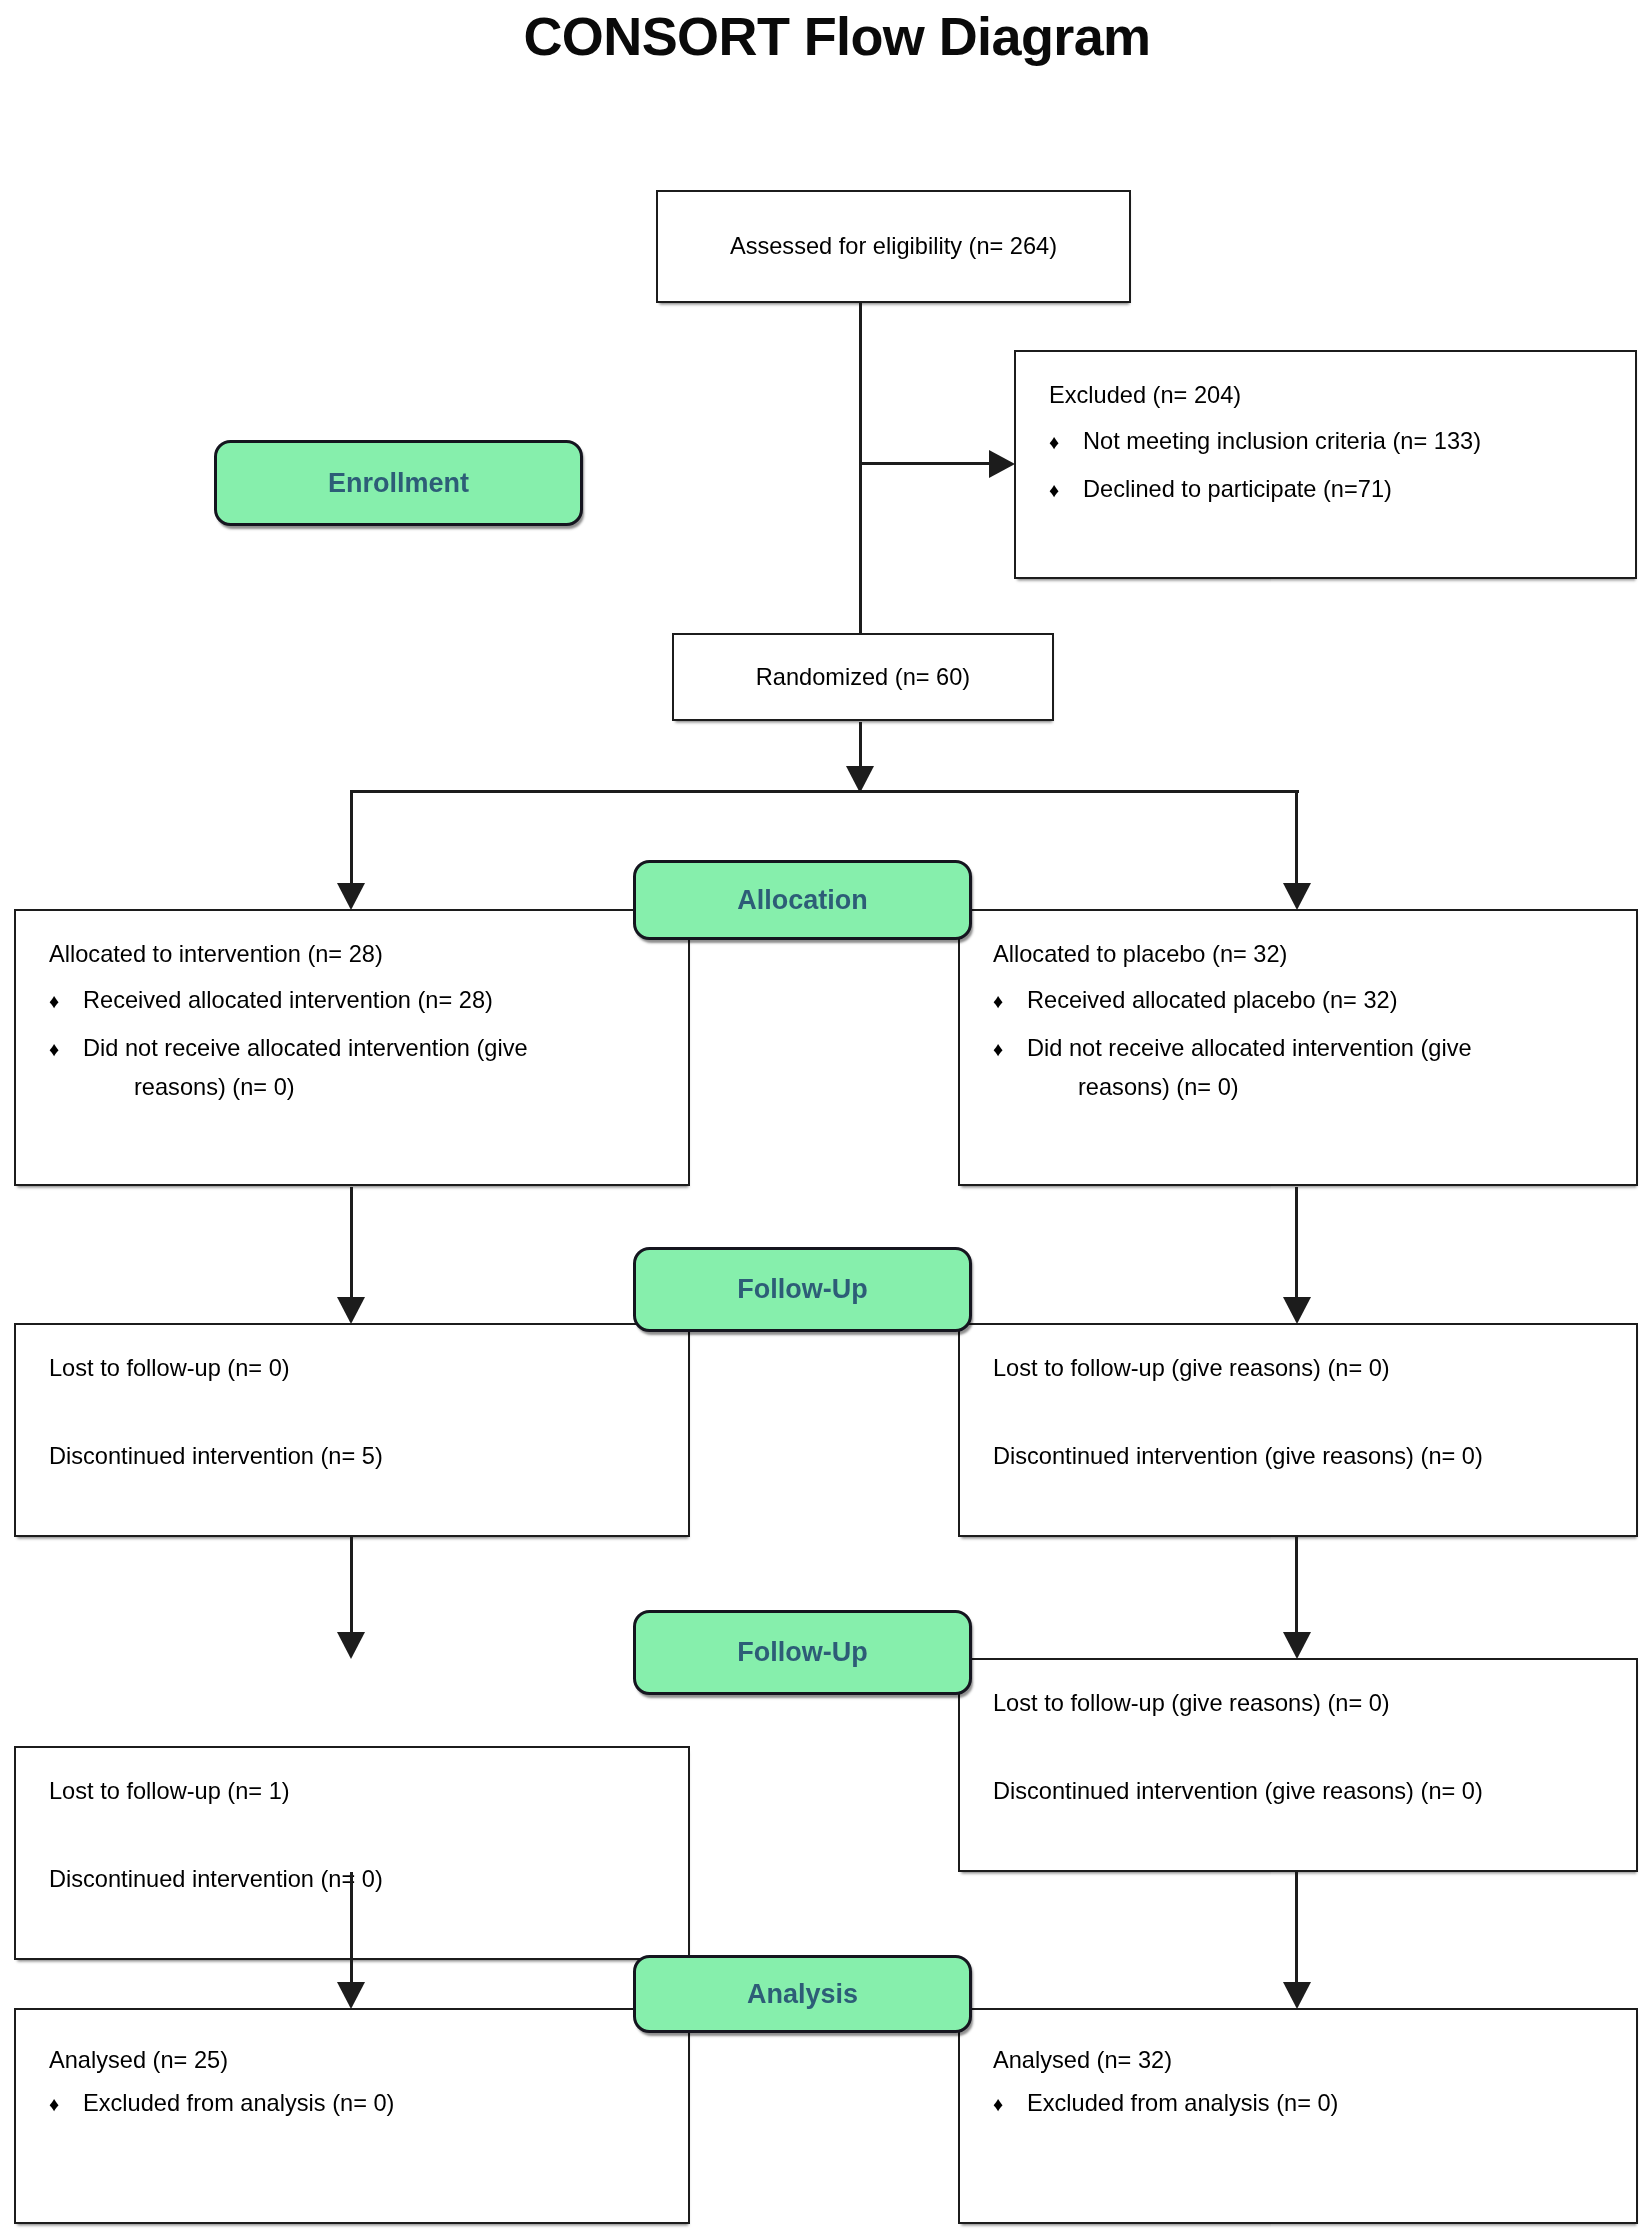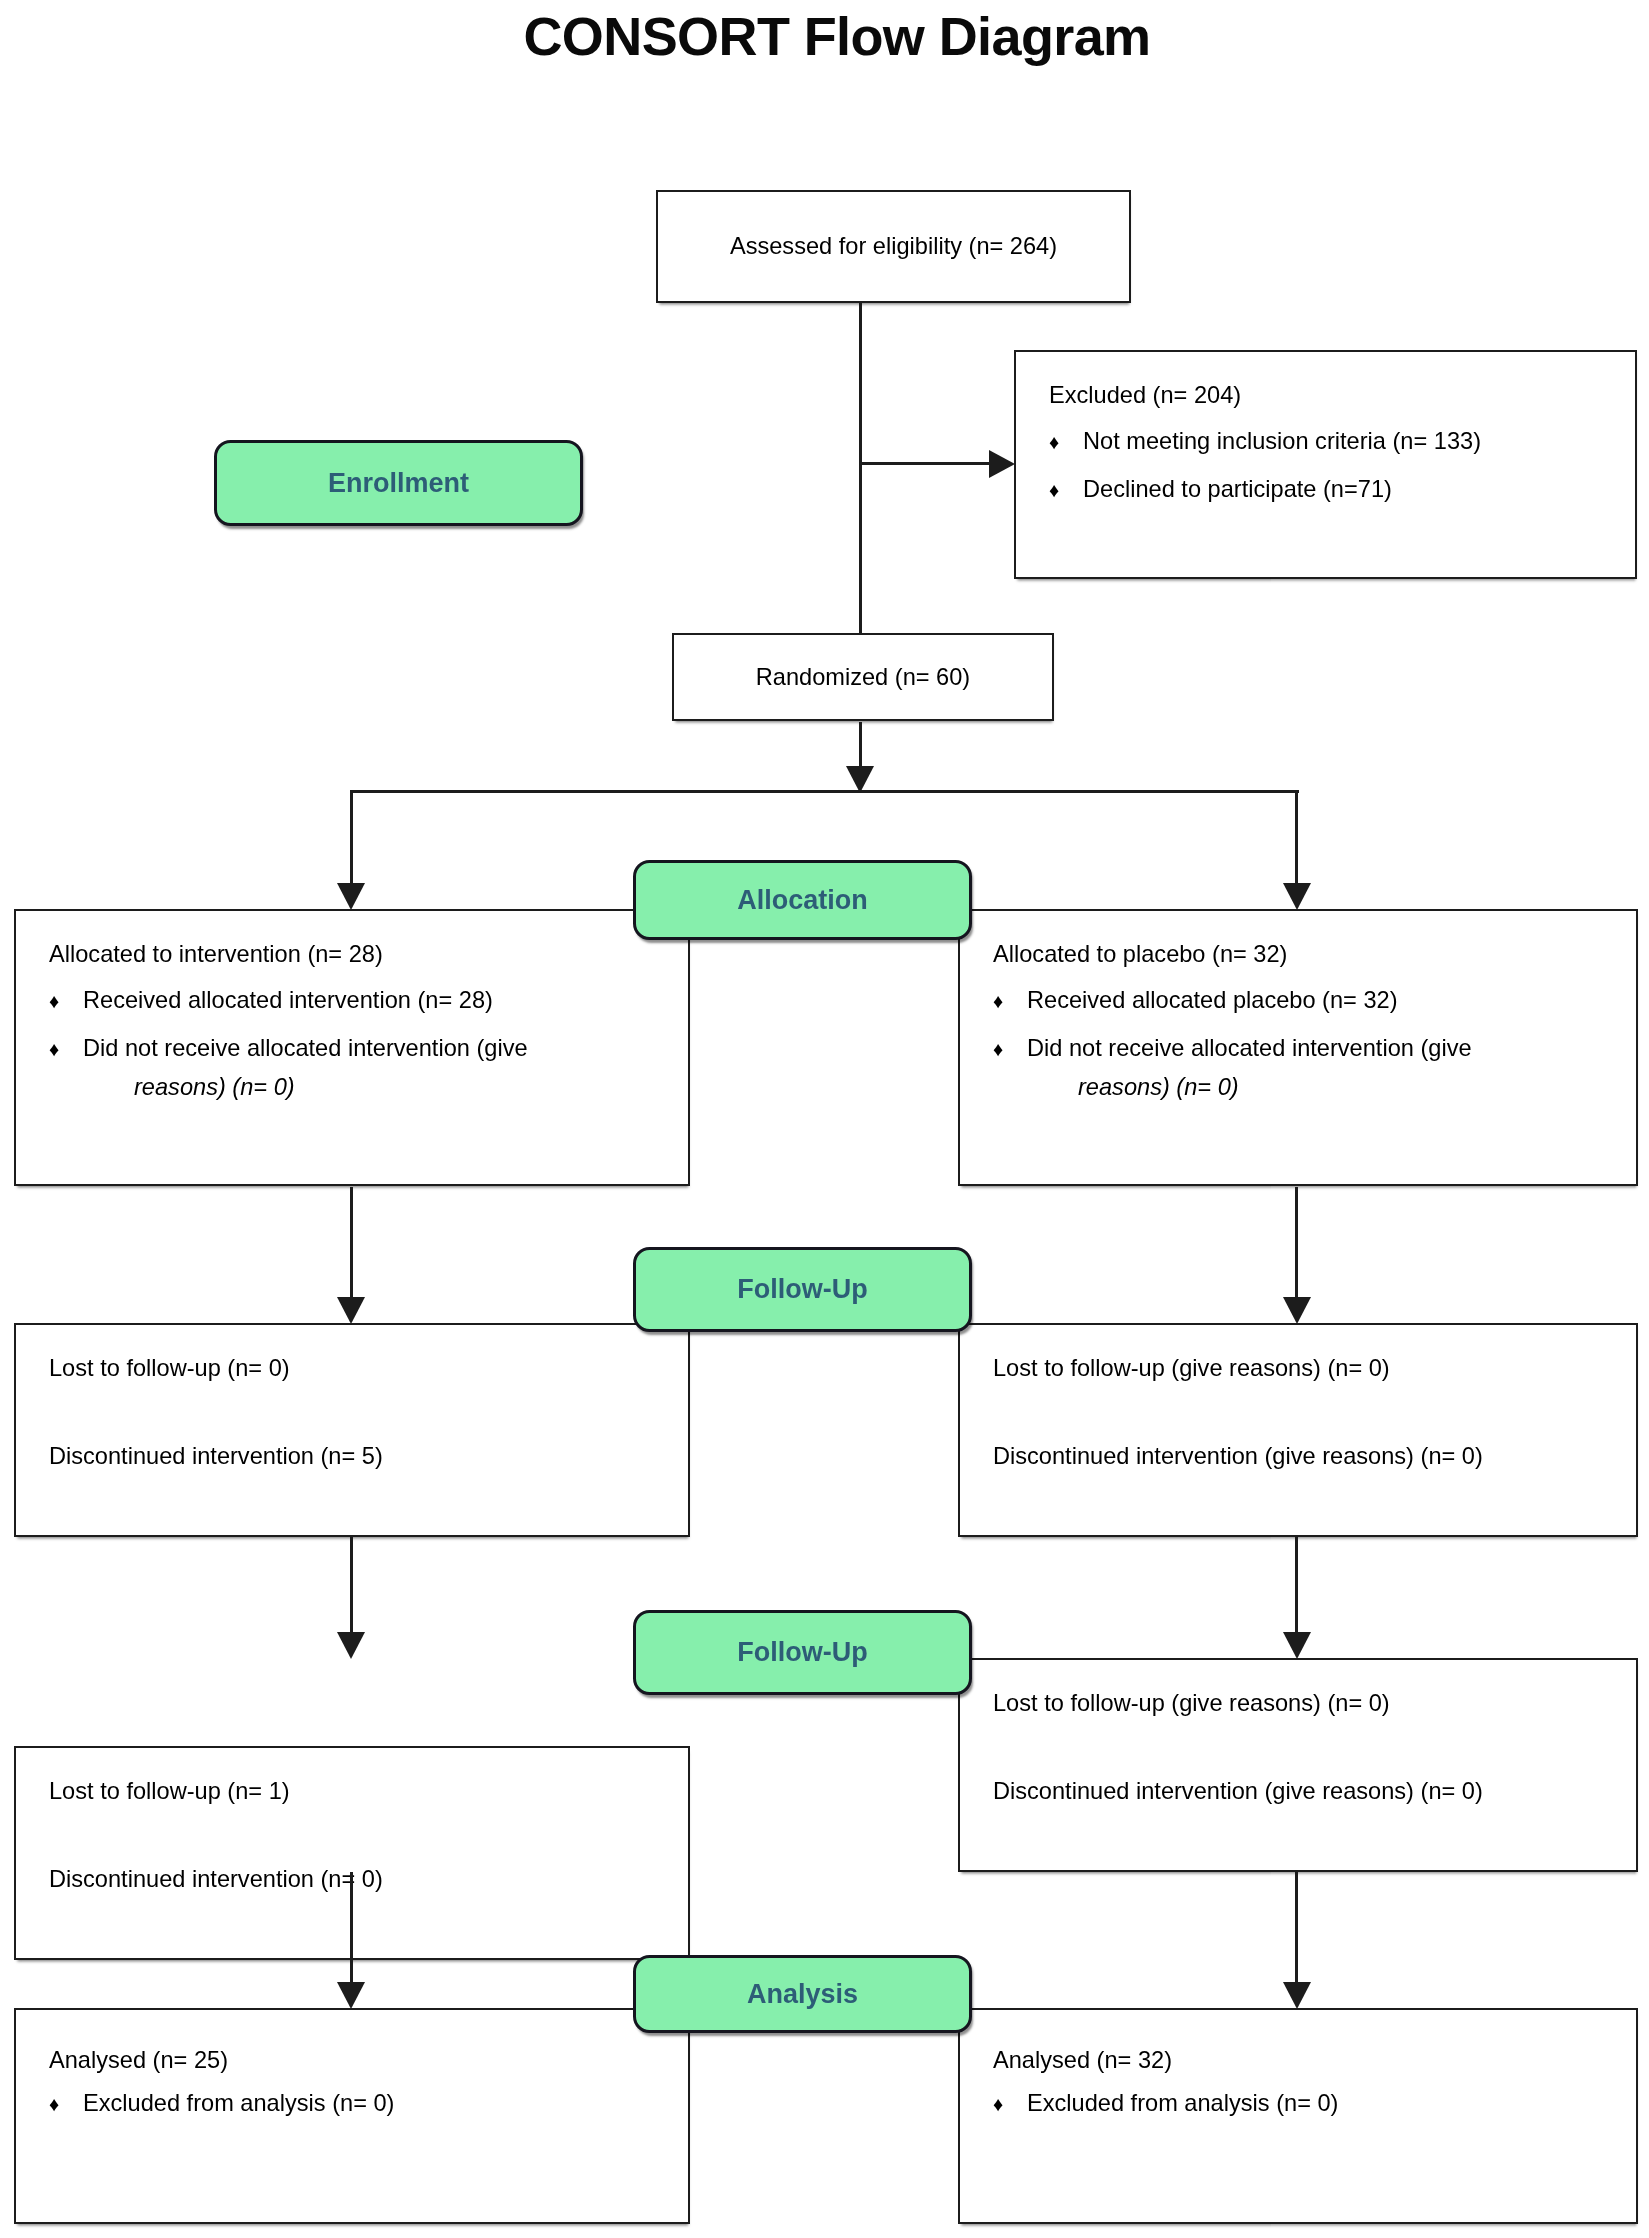"reasons) (n= 0)" .btxt .cont { font-style: italic -> none }
